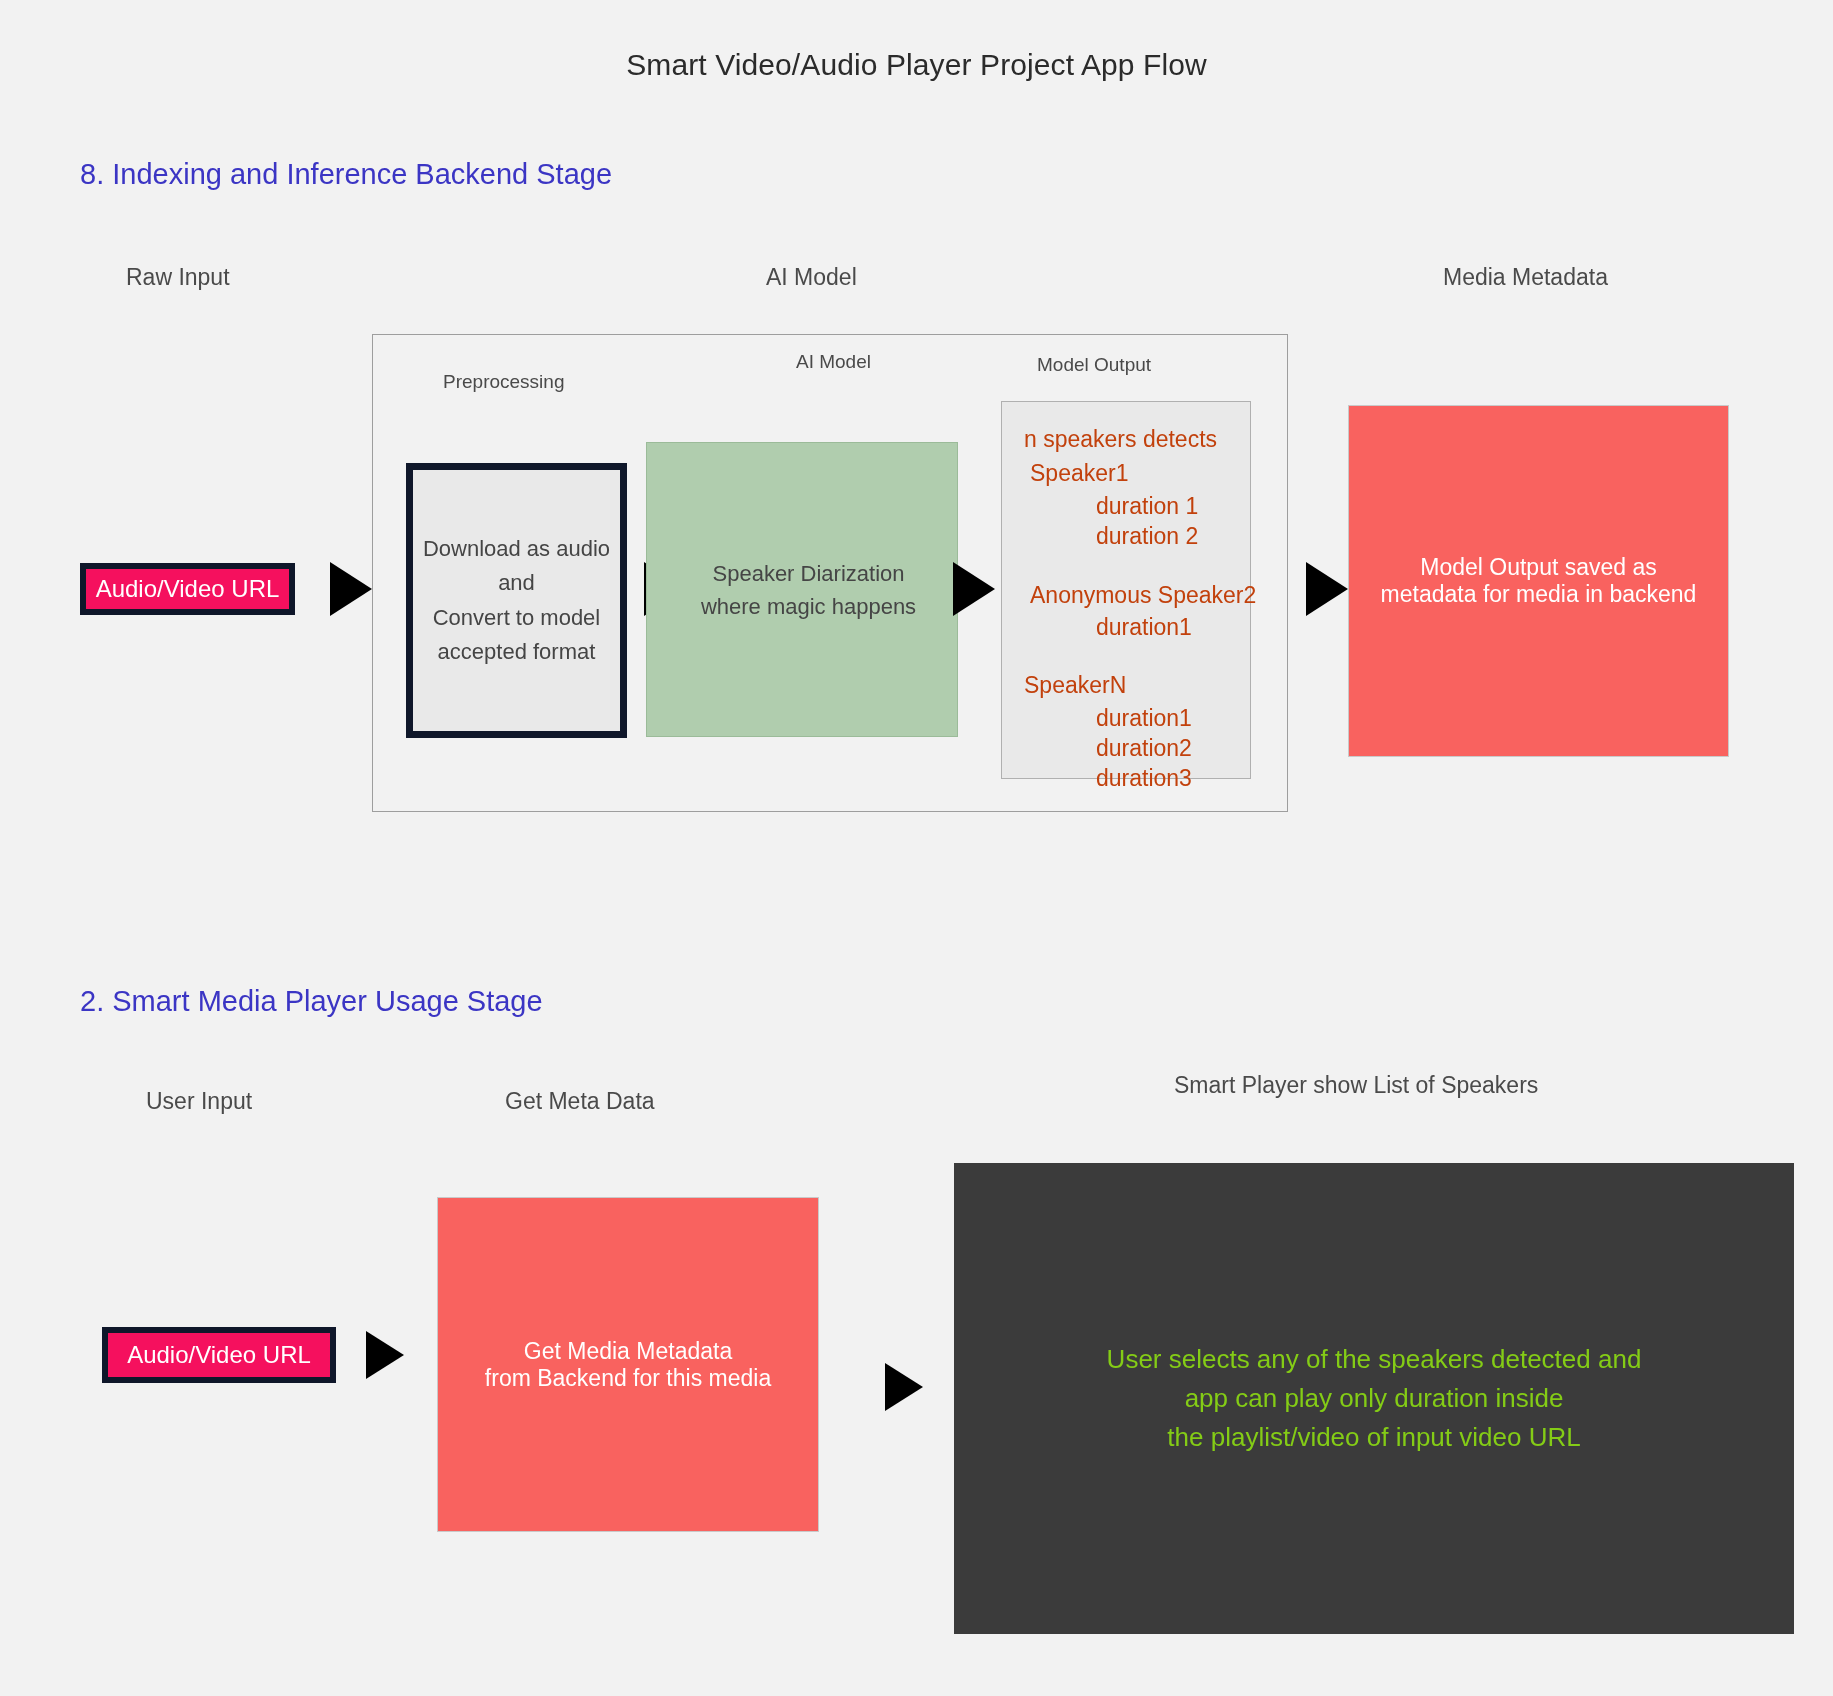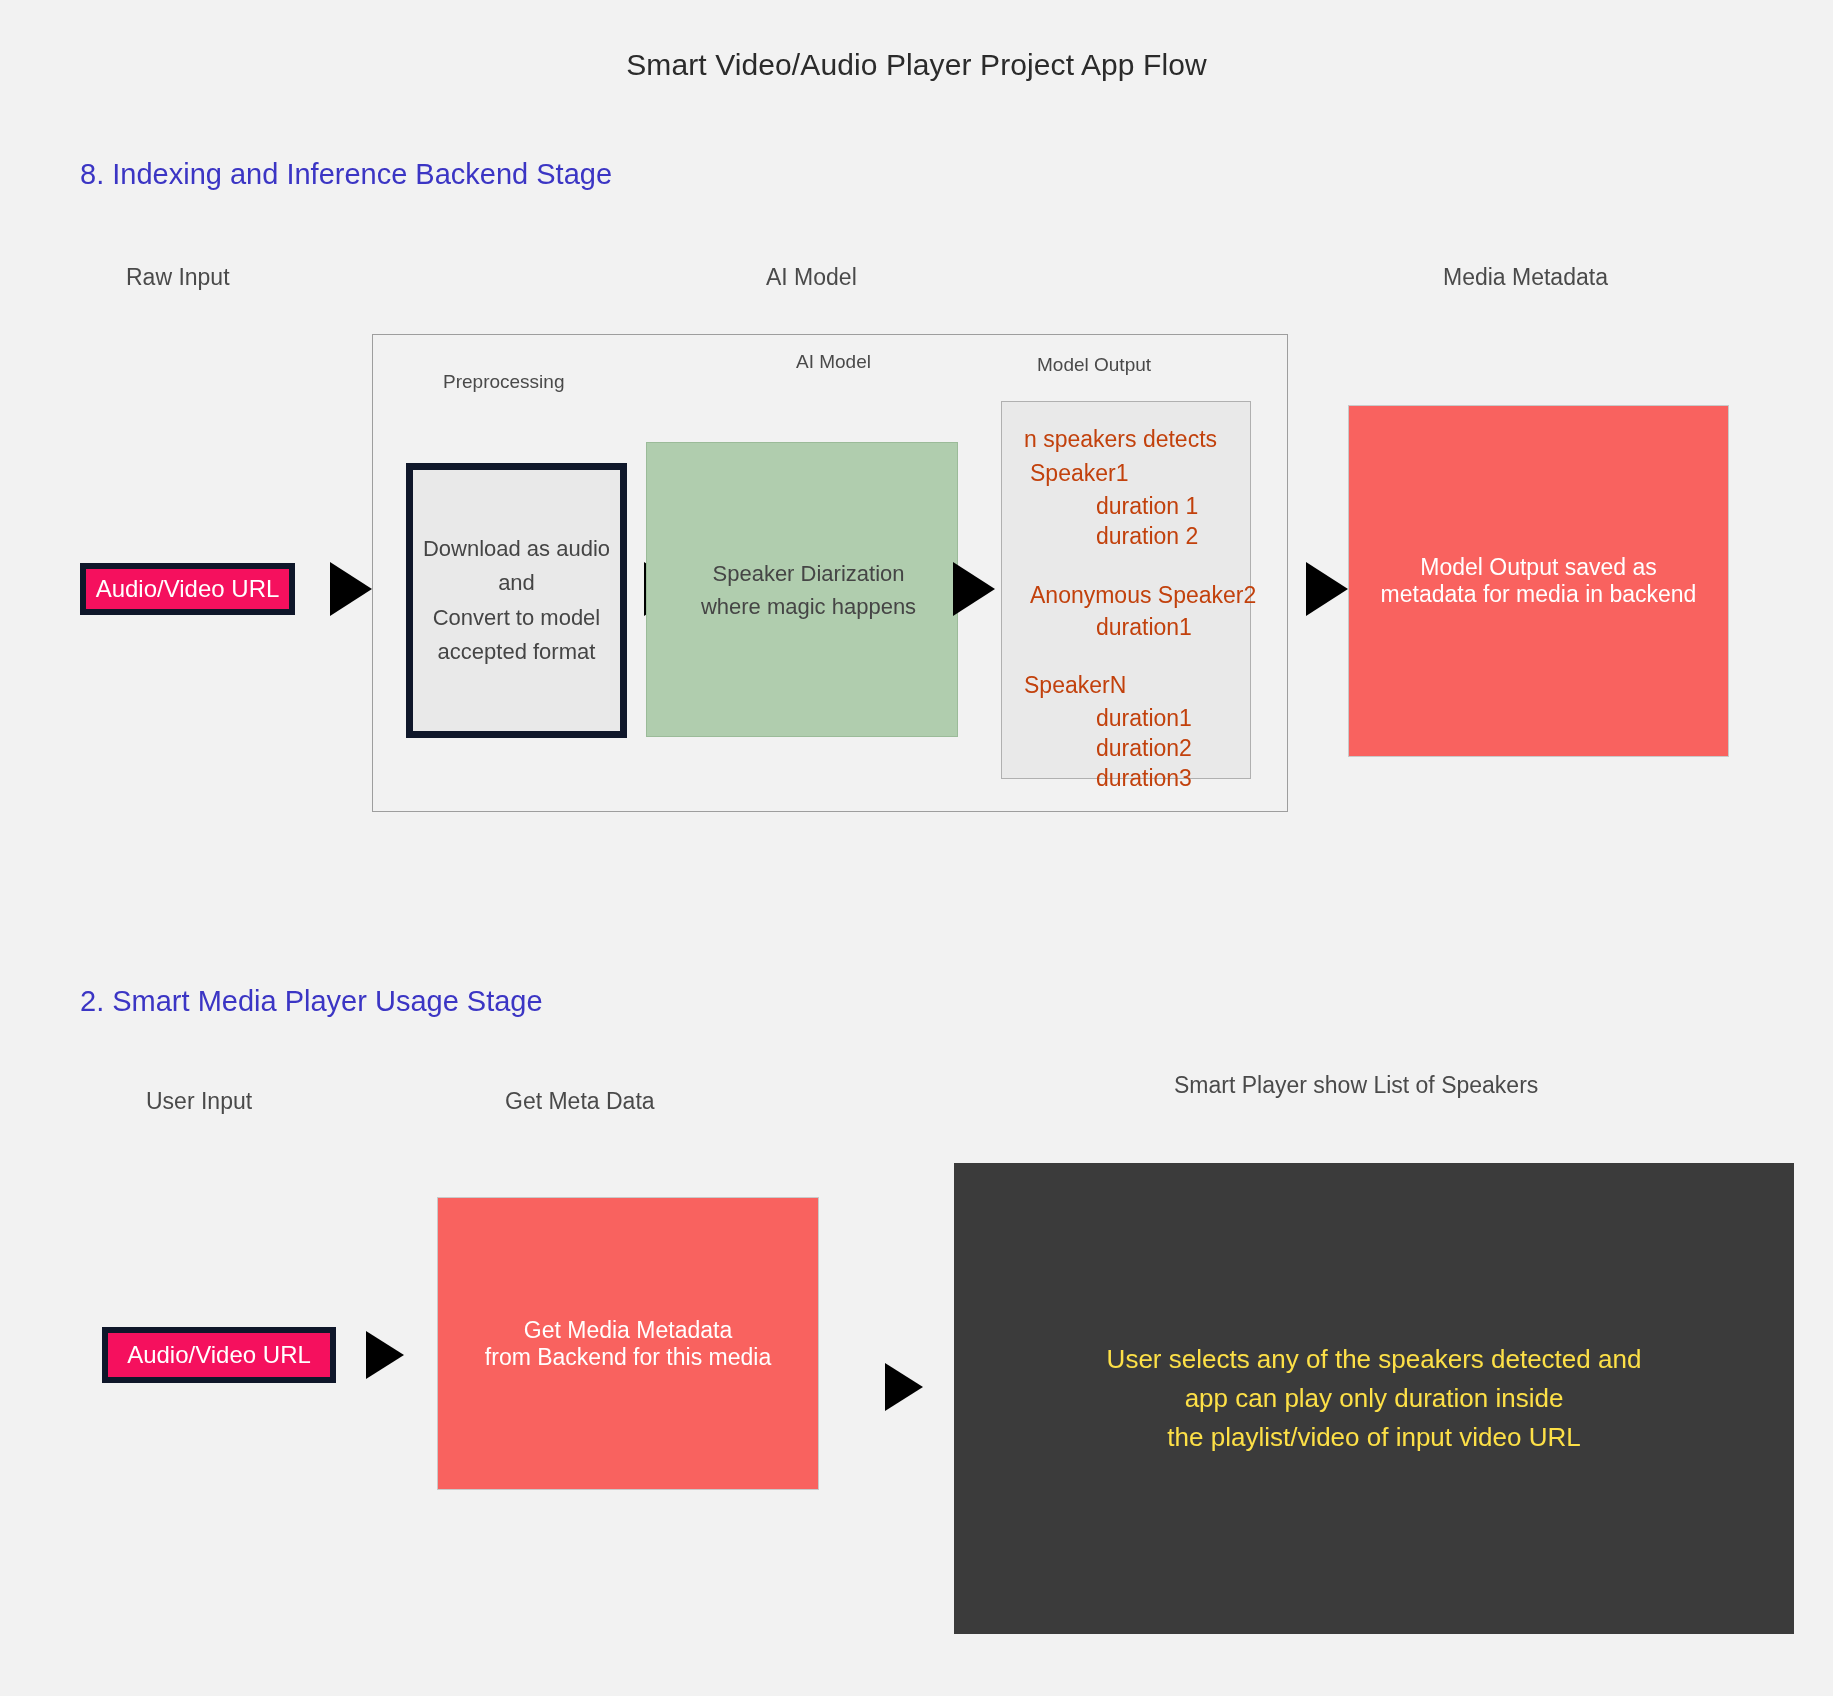"Get Media Metadata" div.abs { height: 293px -> 335px }
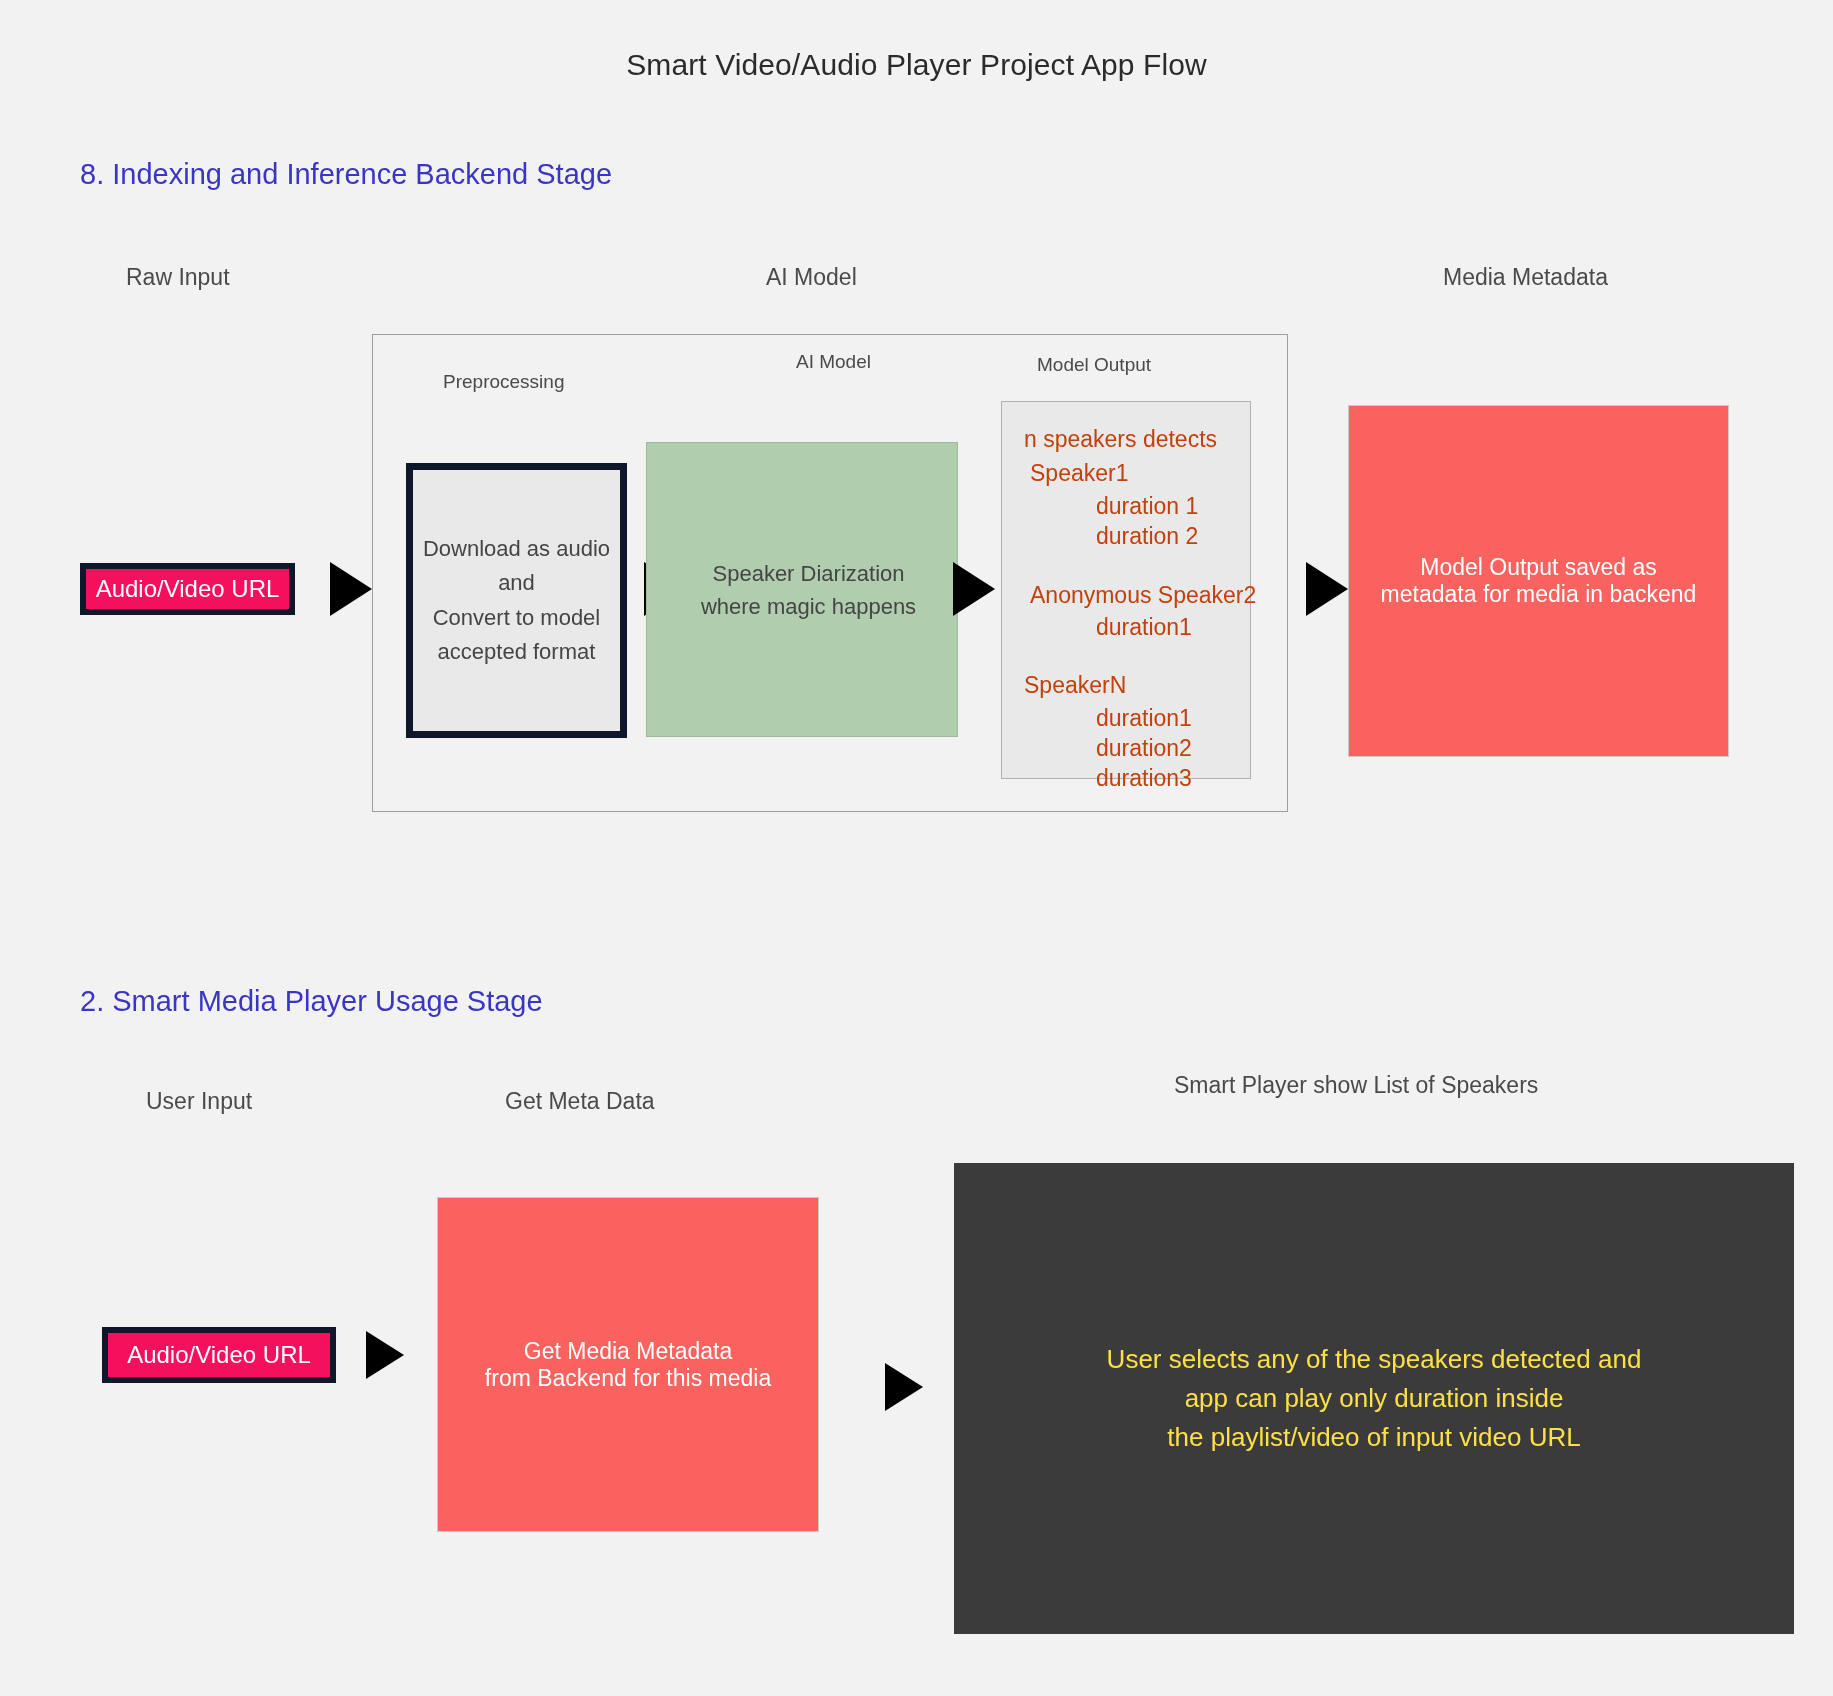"User selects any of the" .dark-box { color: #fde047 -> #84cc16 }
